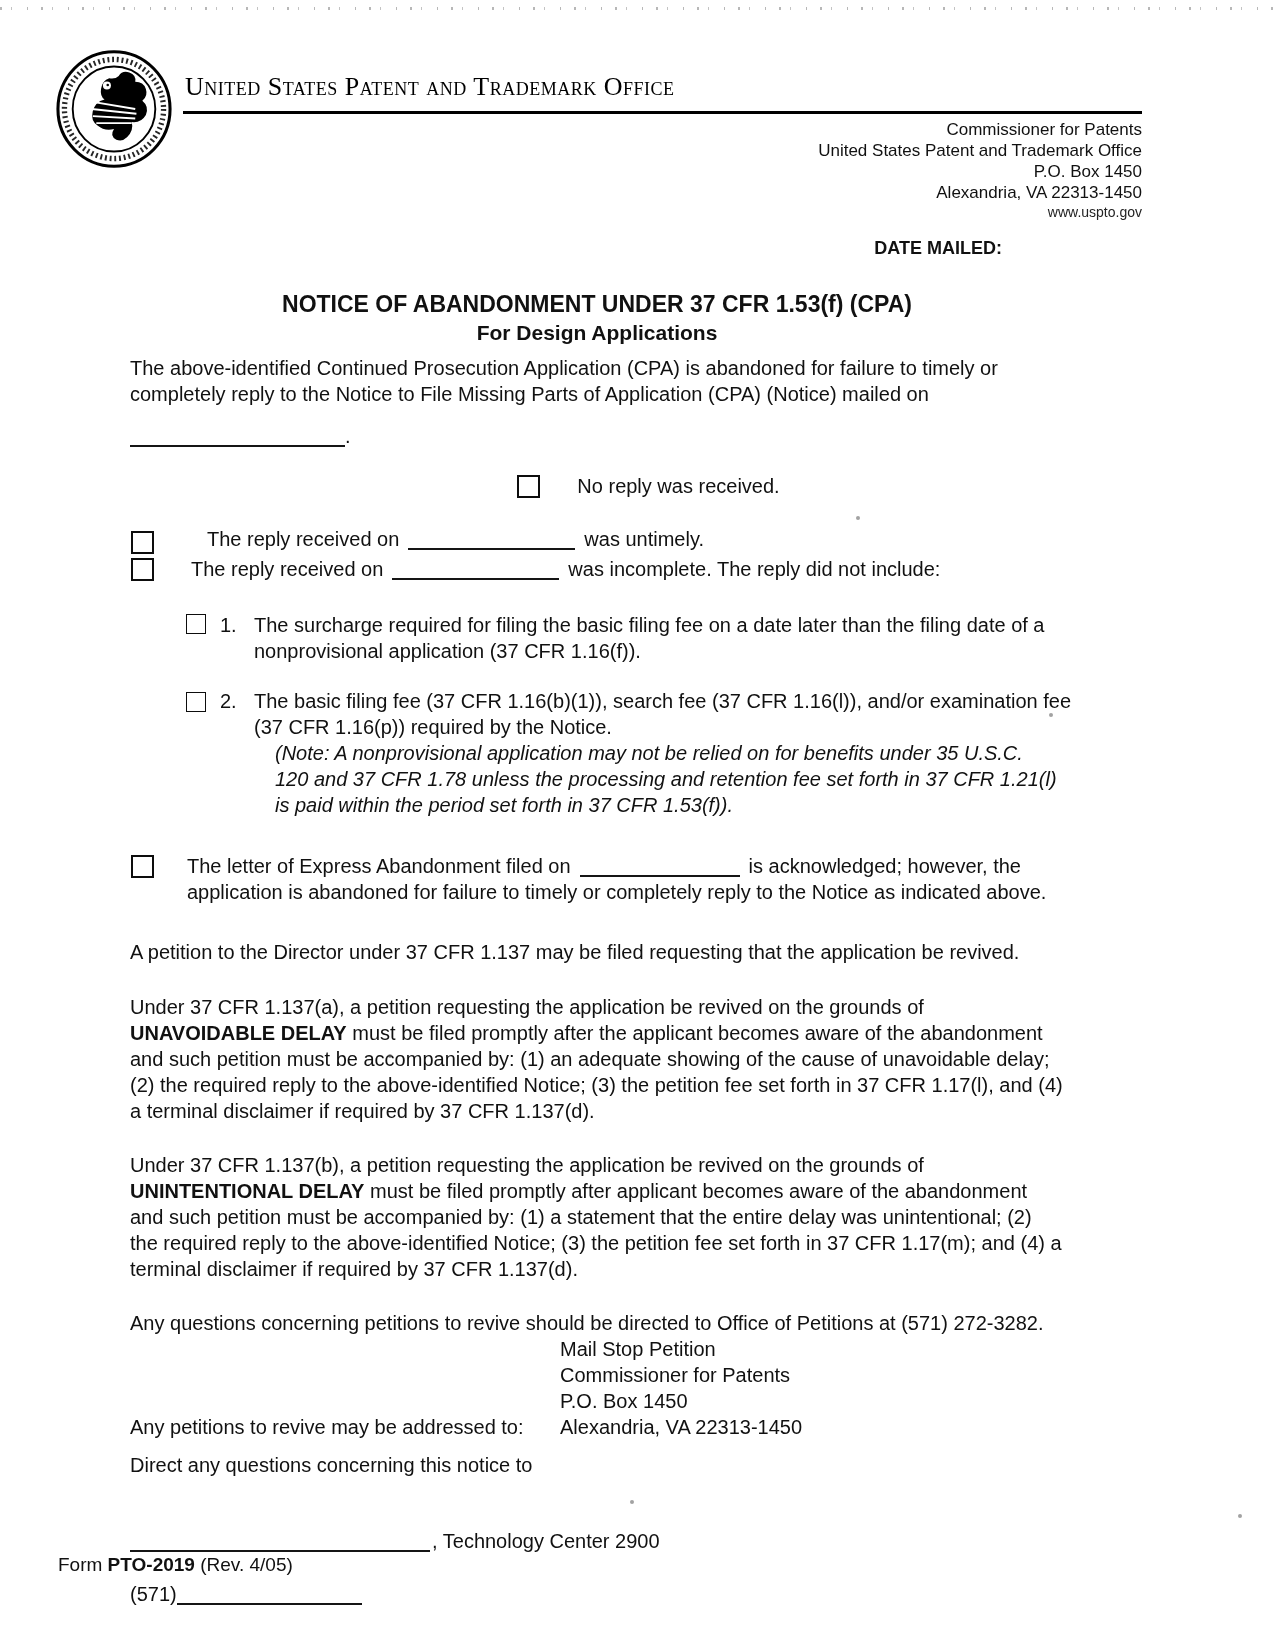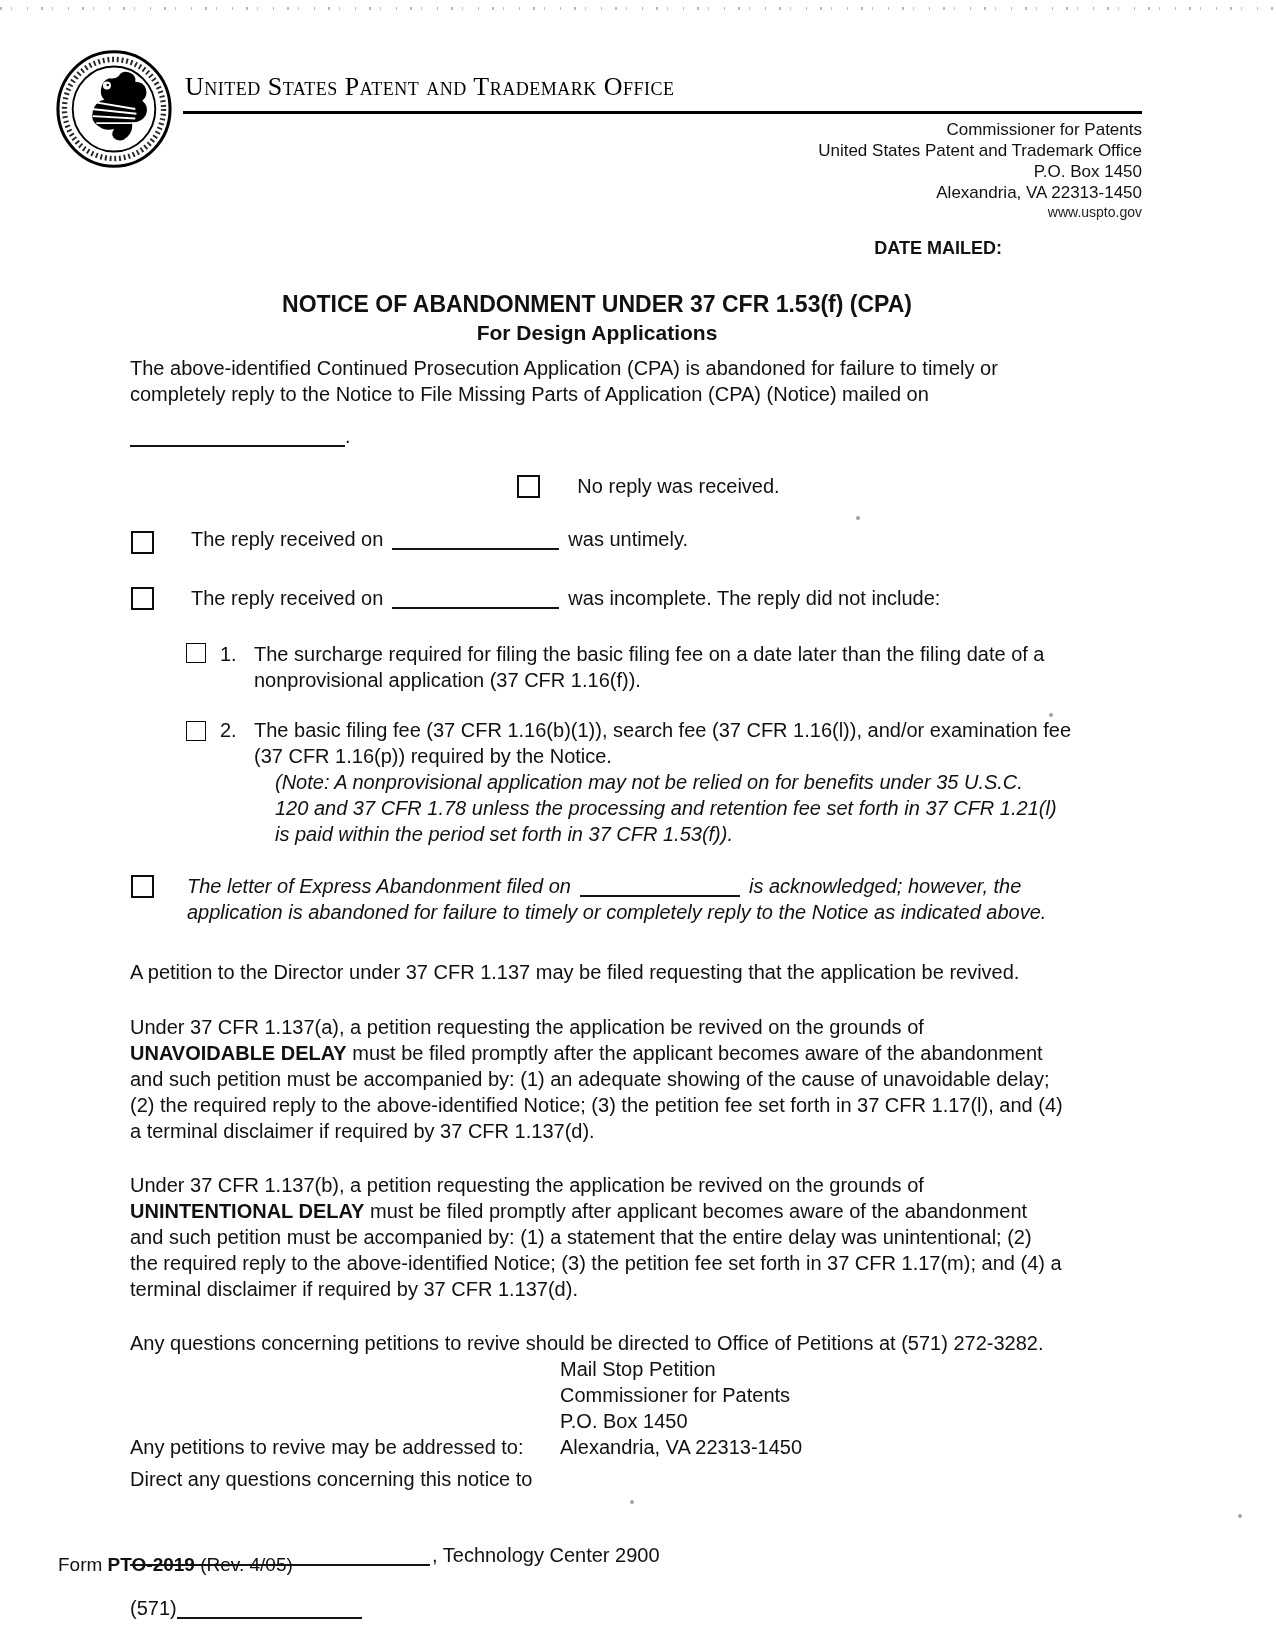"The reply received on was untimely." div.opt { gap: none -> 16px }
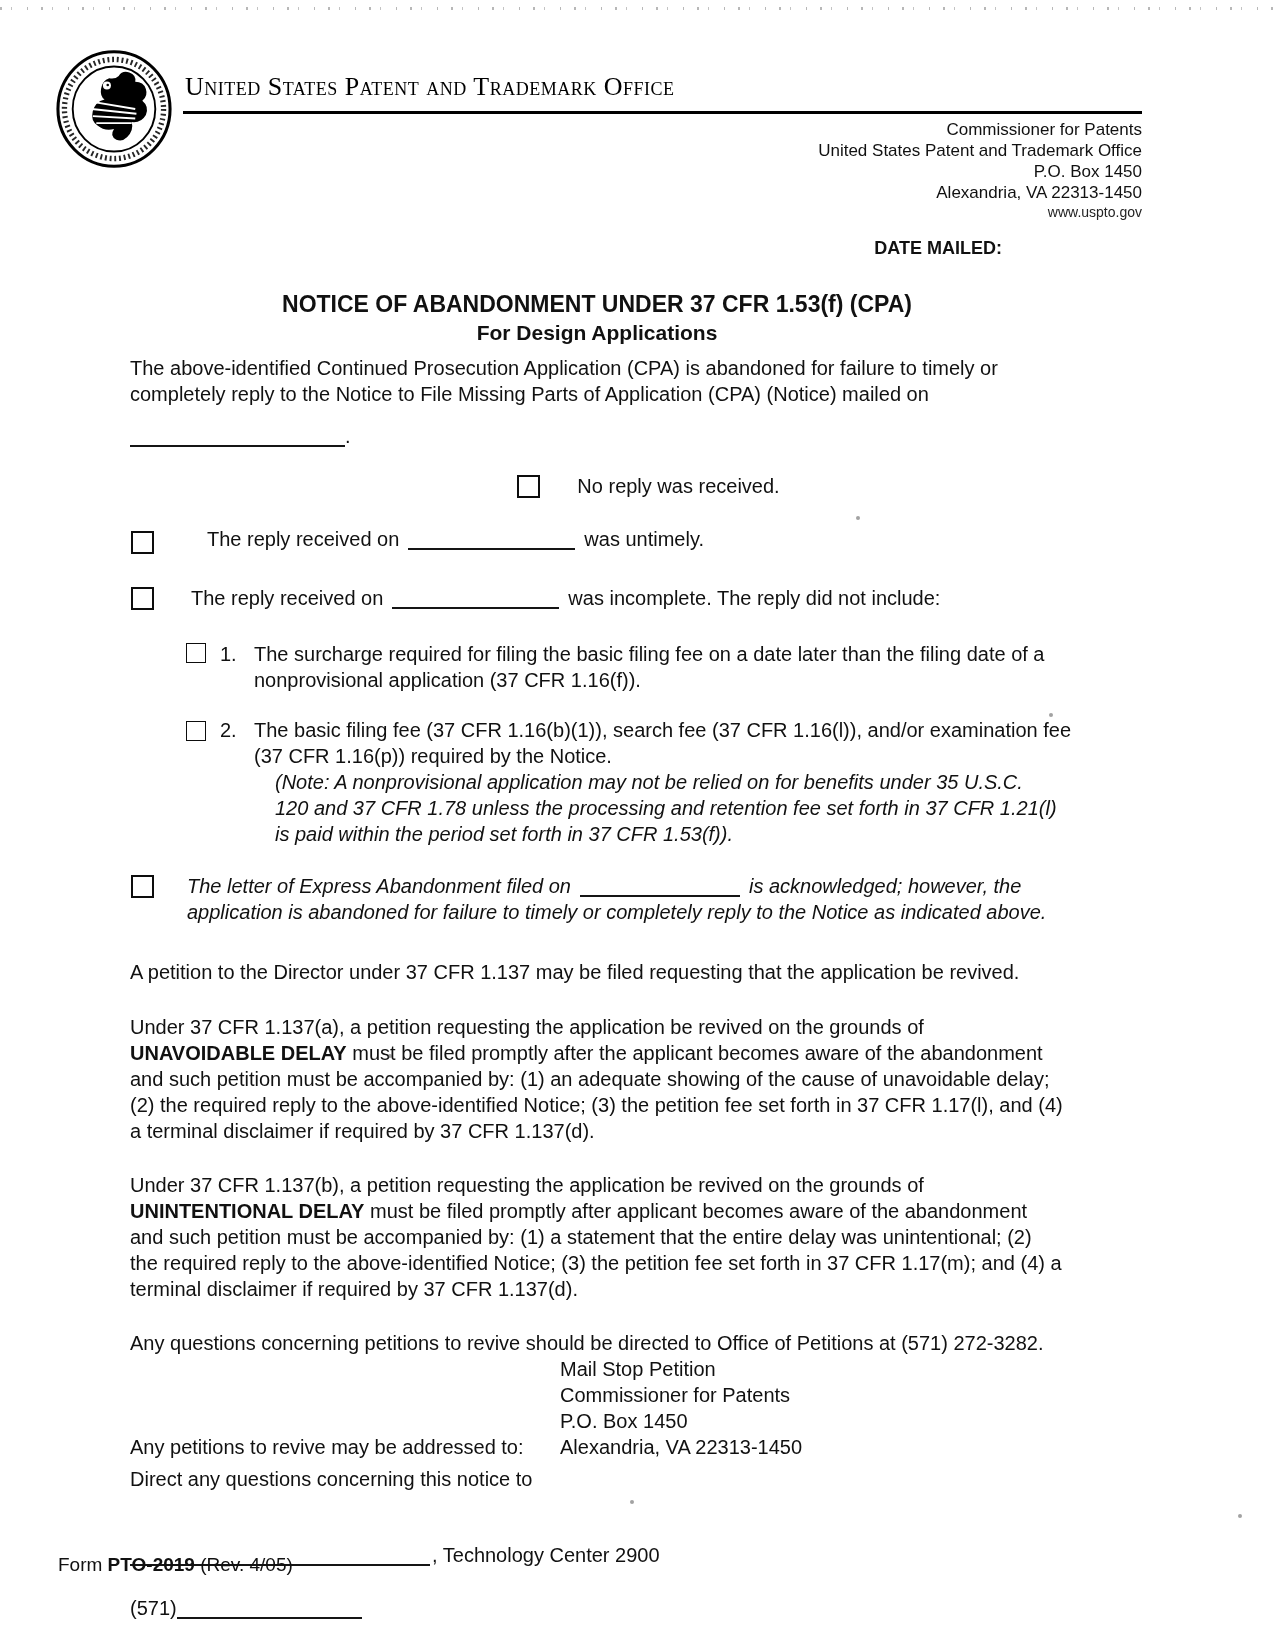"The reply received on was incomplete." div.opt { margin-top: 31px -> 2px }
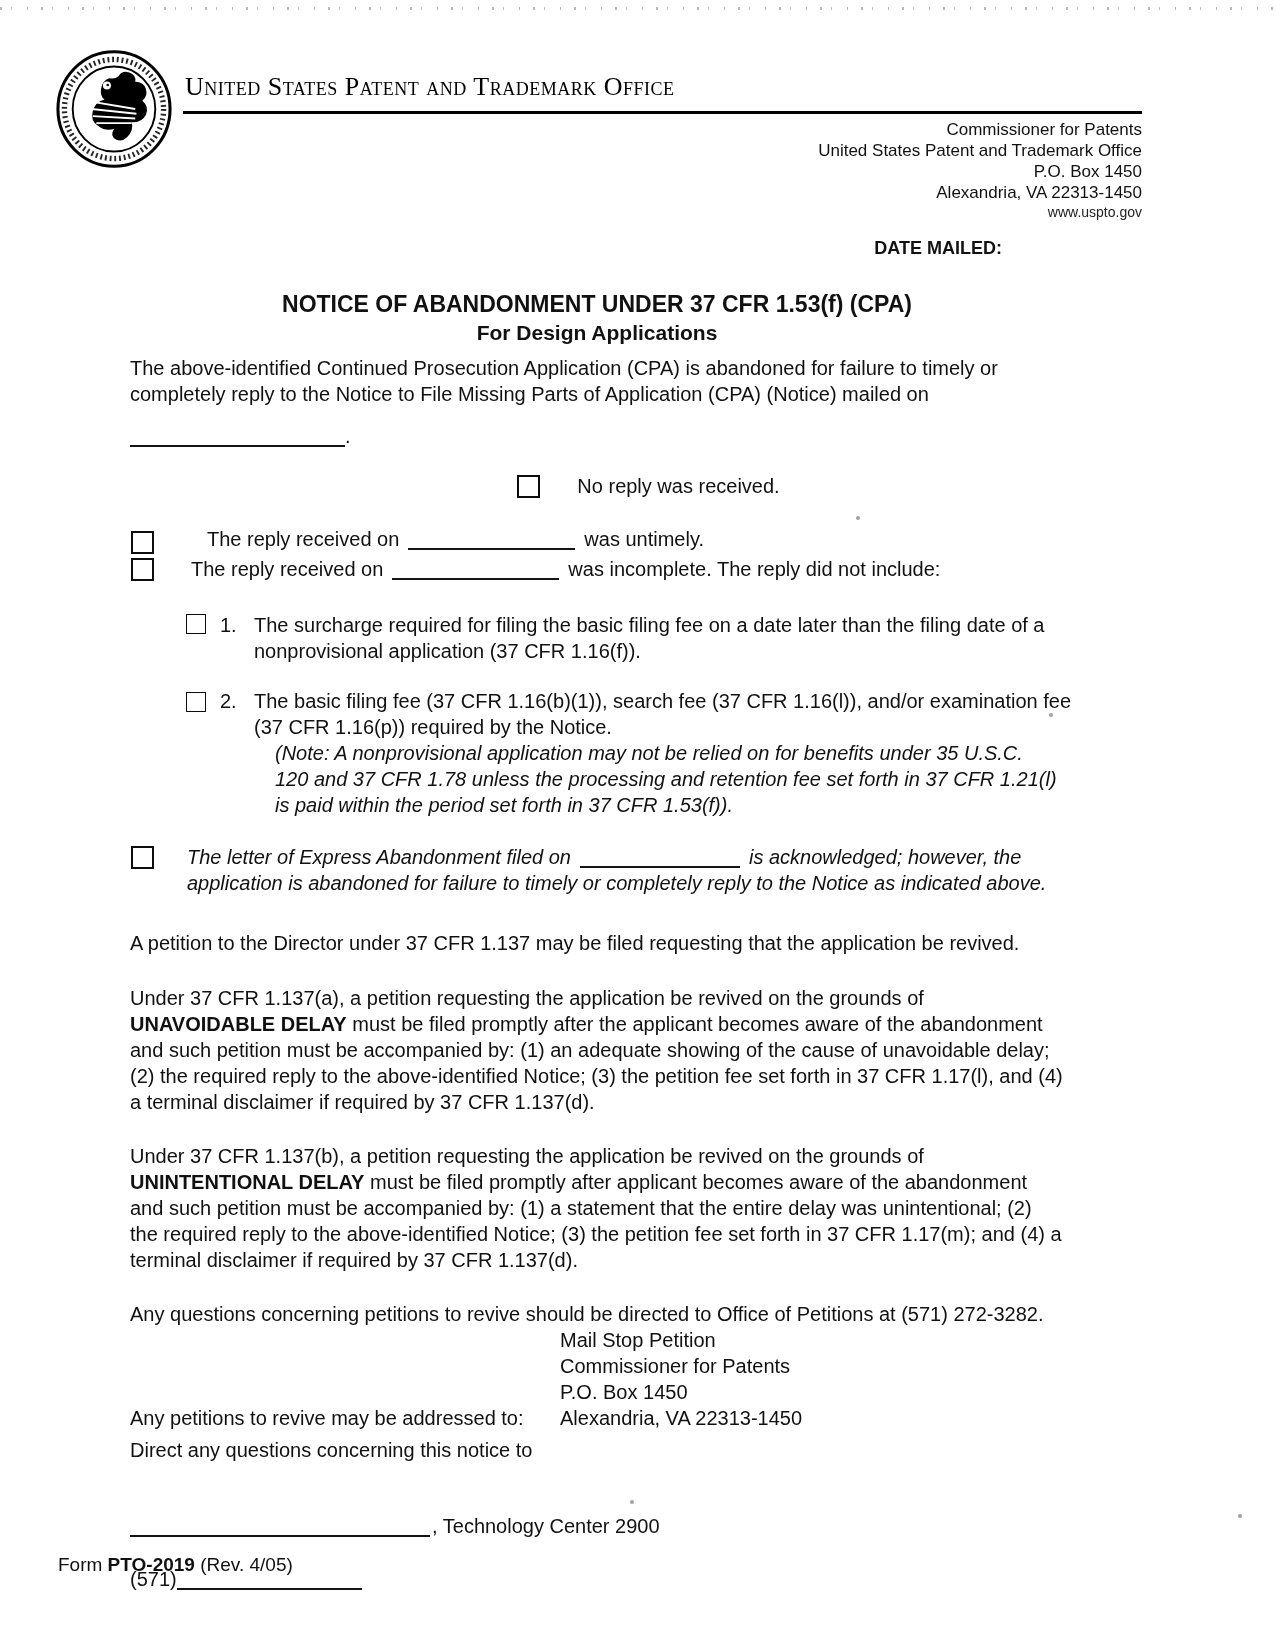"The letter of Express Abandonment" div.opt { font-style: italic -> none; margin-top: 26px -> 35px }
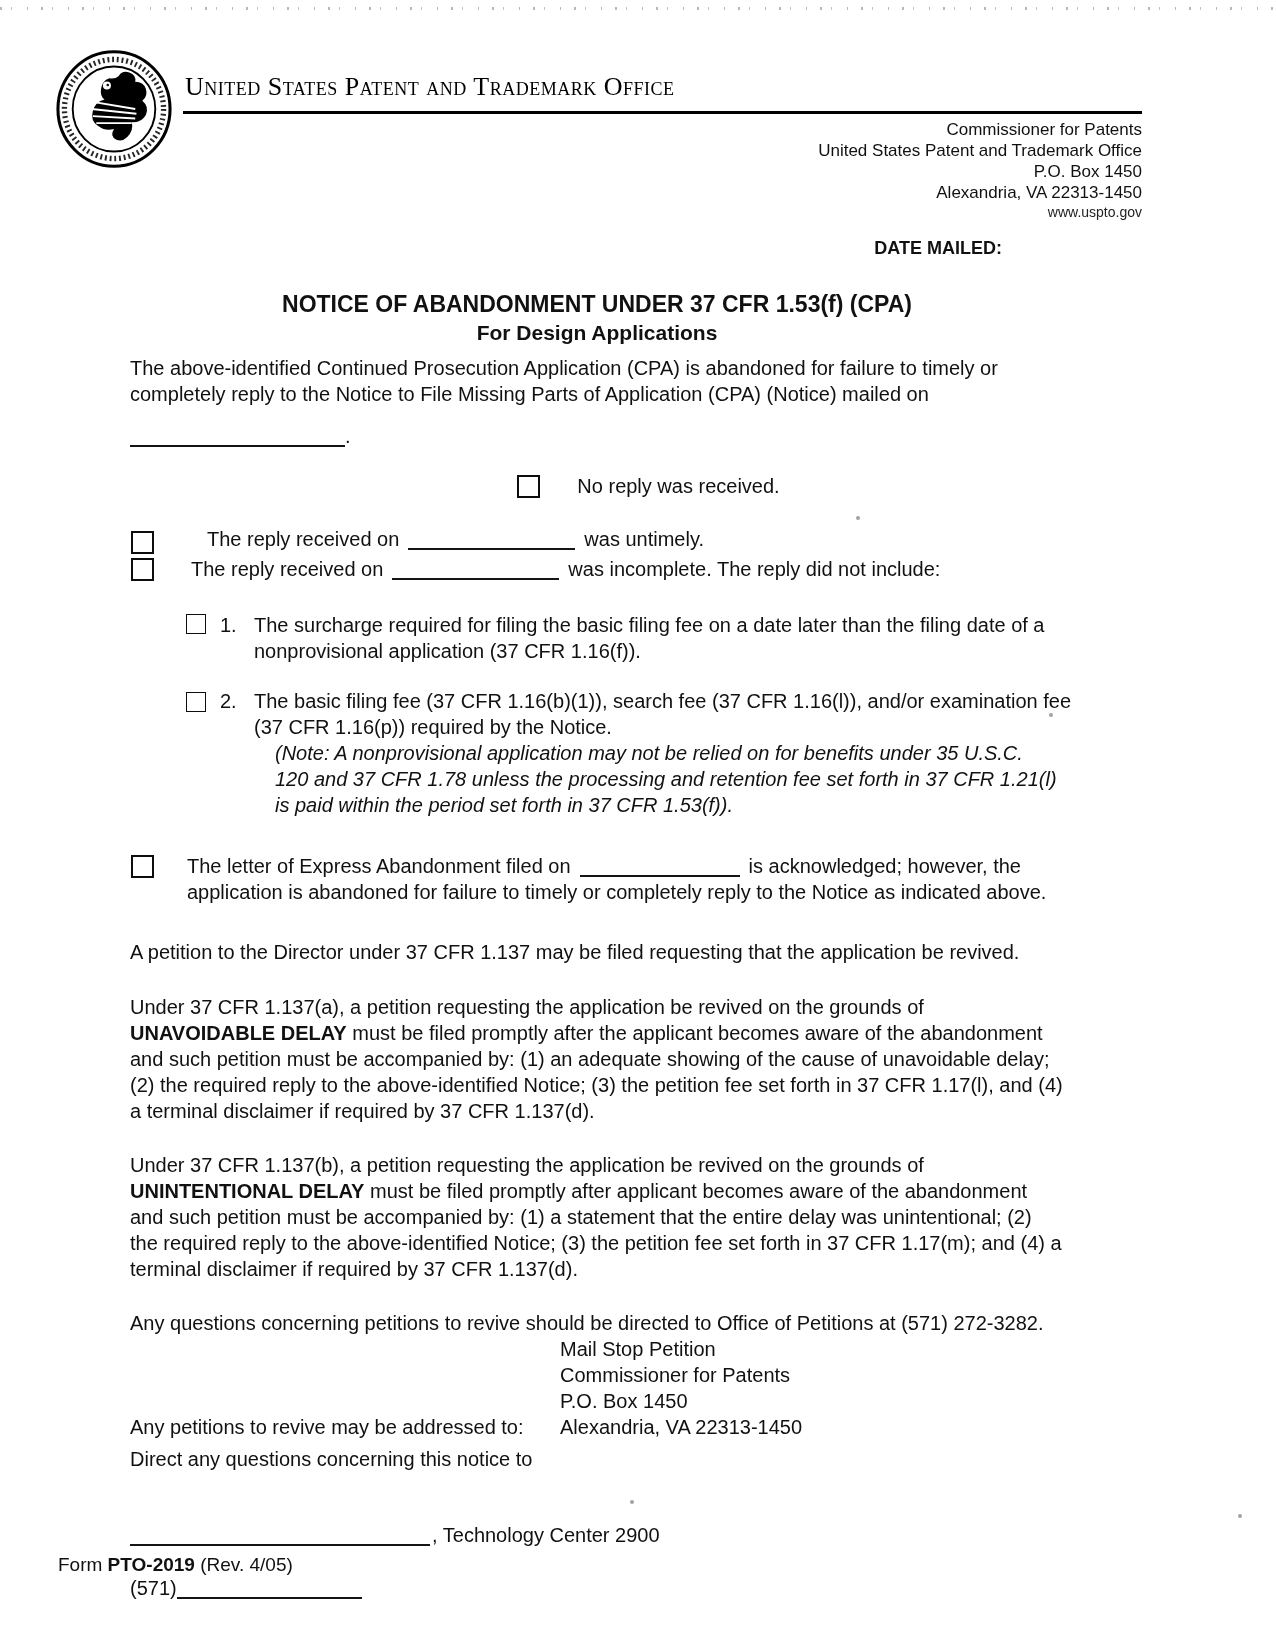"Direct any questions concerning this" .direct { margin-top: 6px -> 12px }
